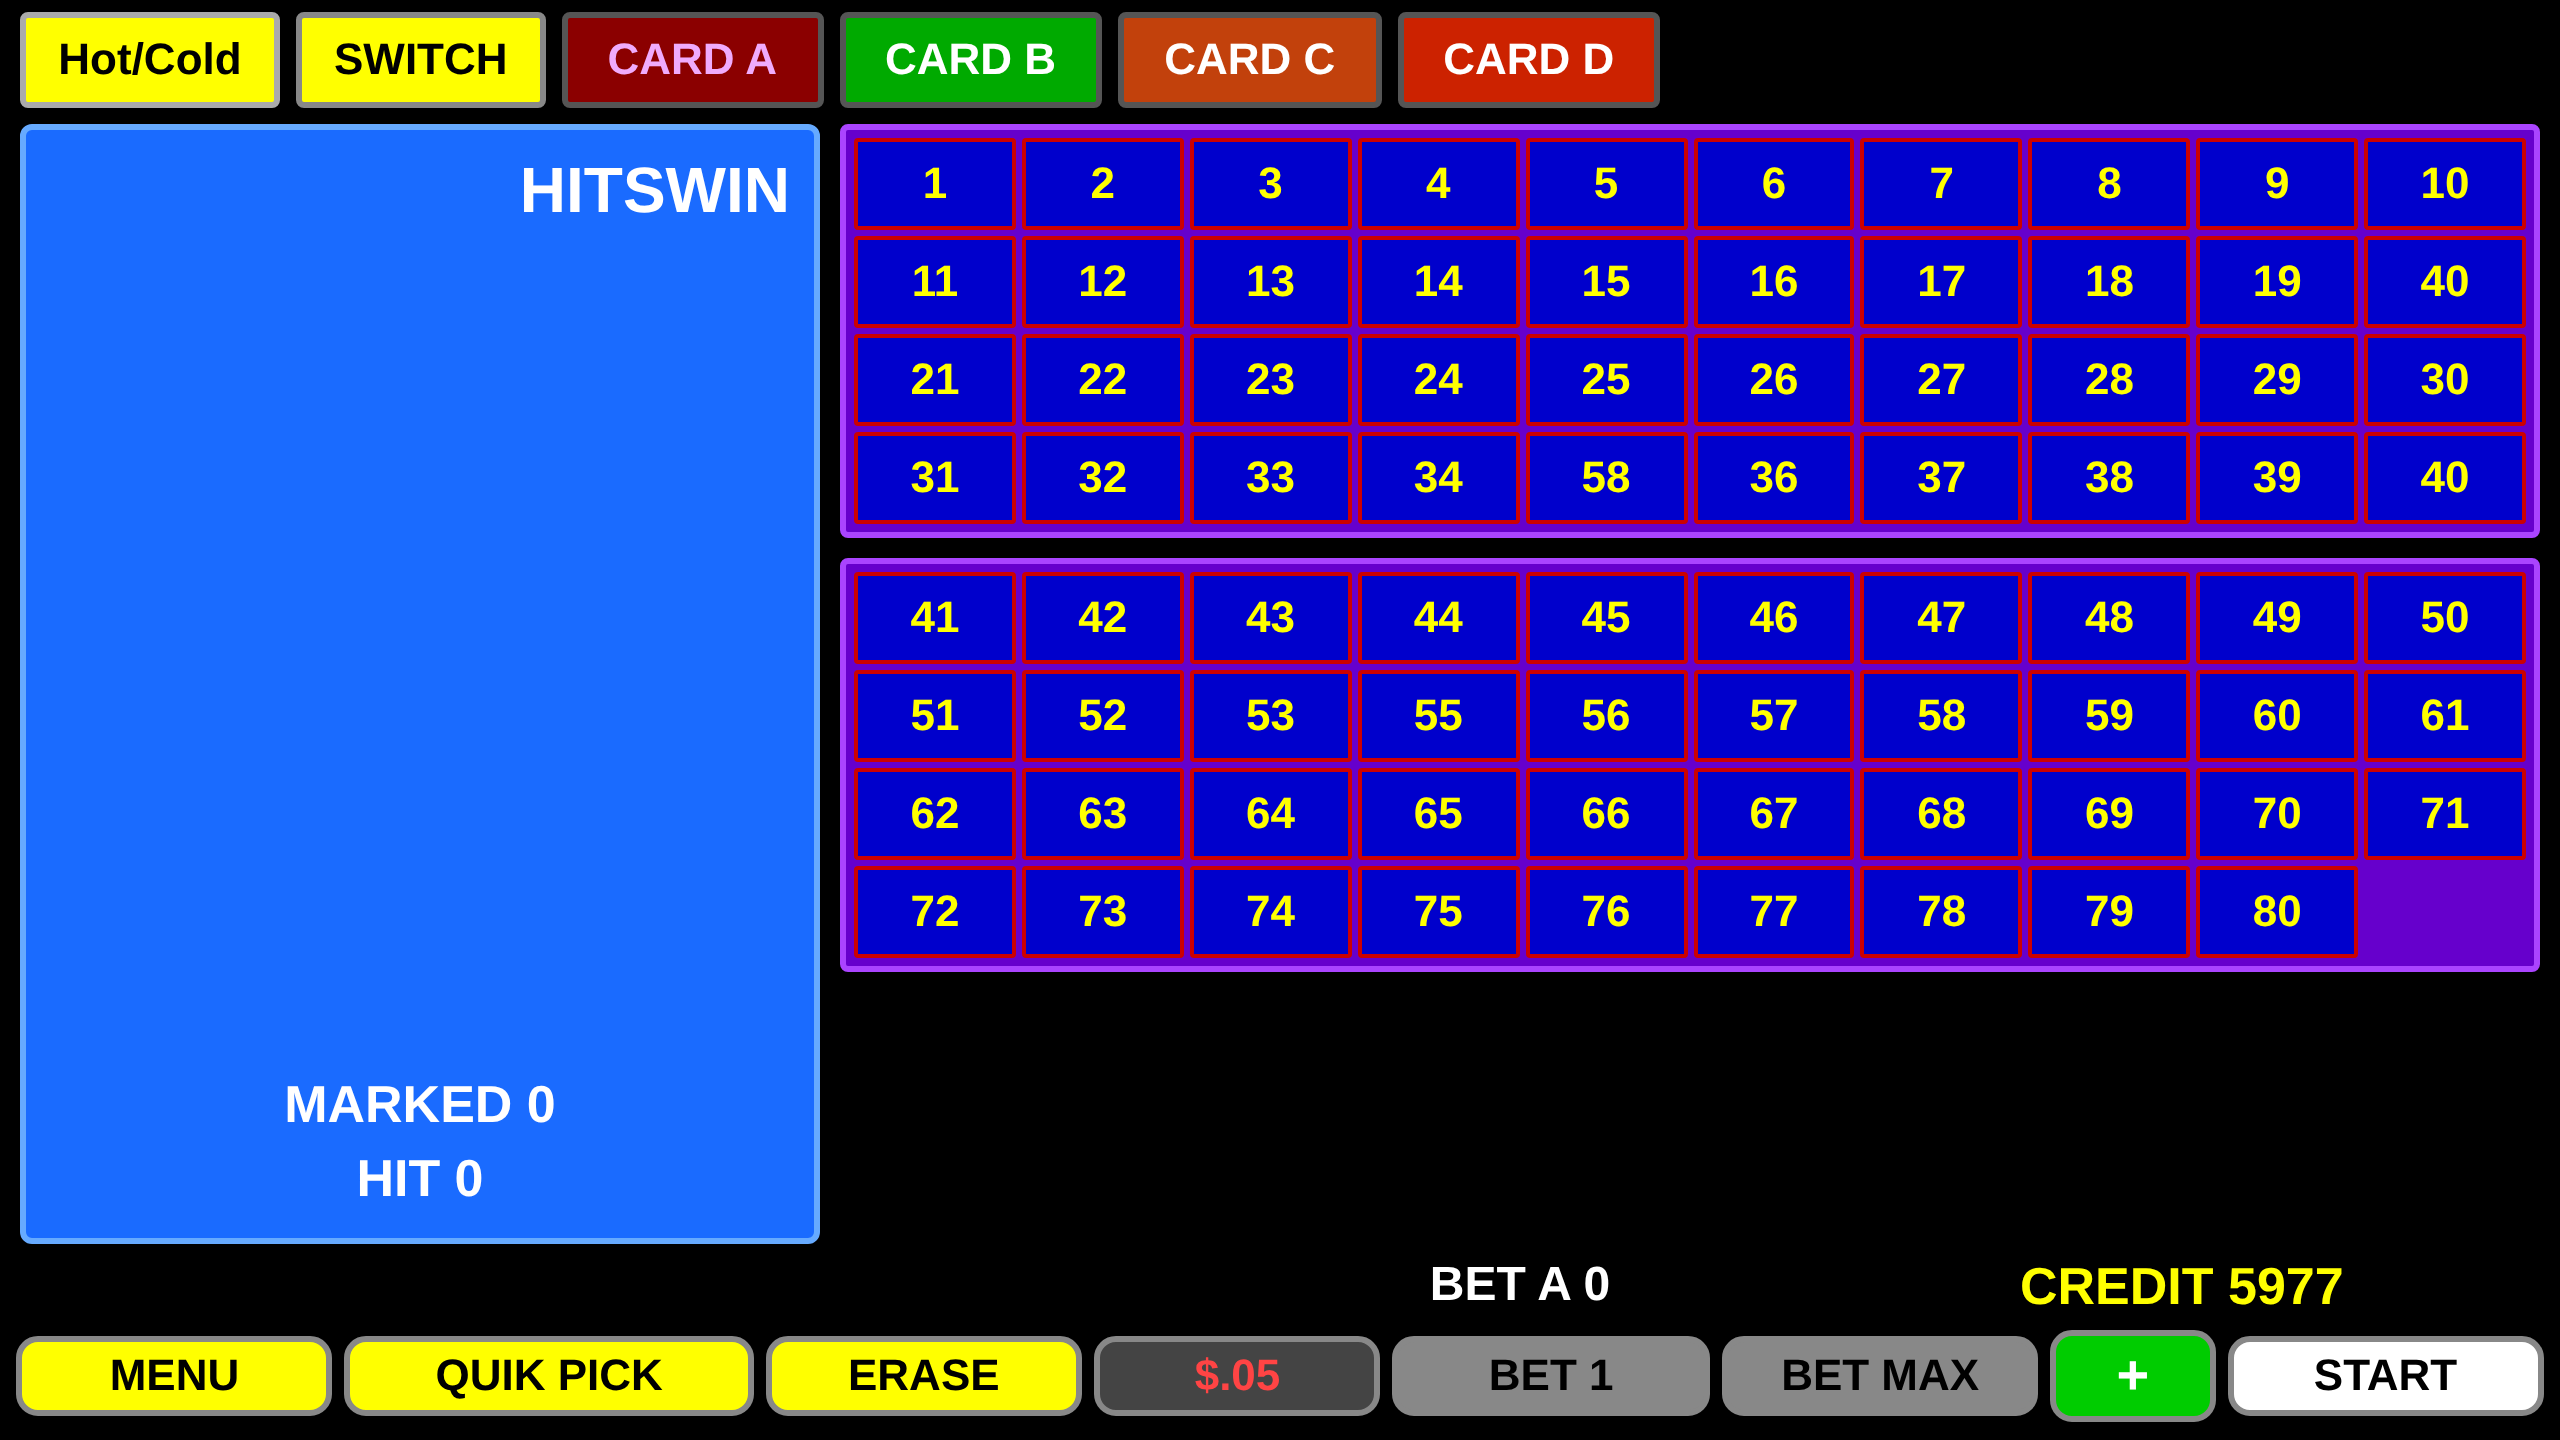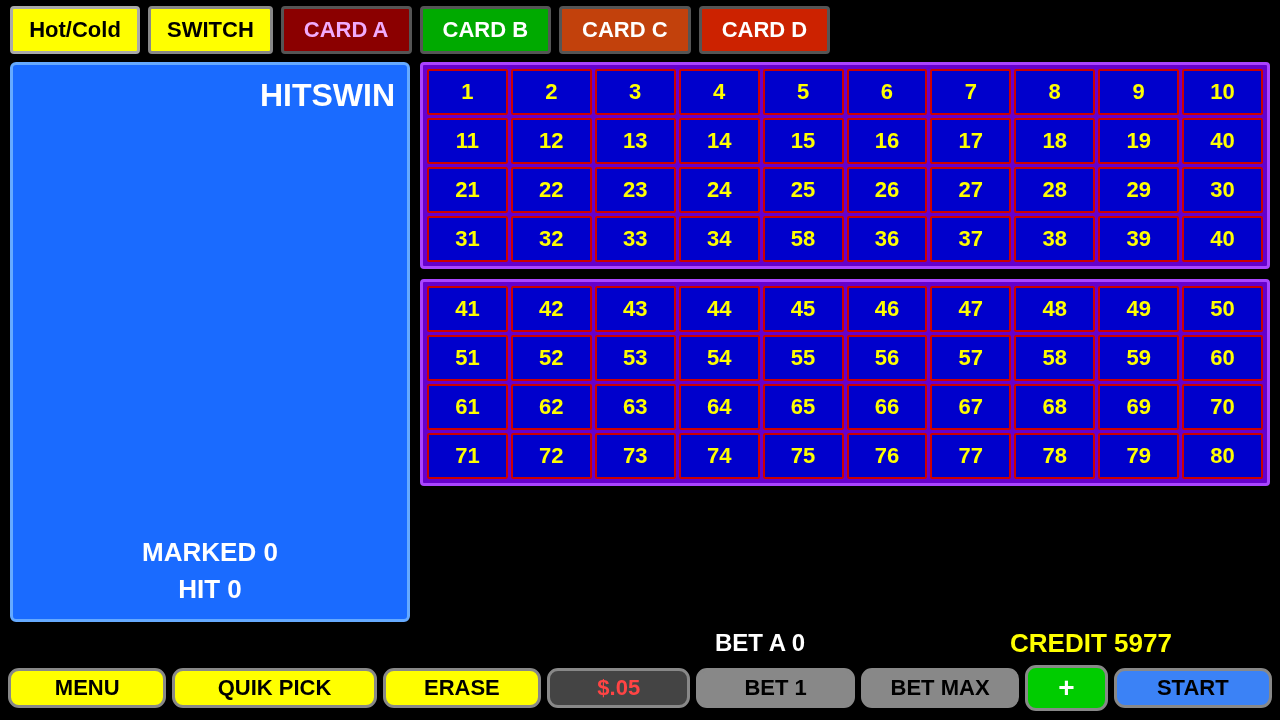"54" div.num-cell { html: <div>54</div> -> none }
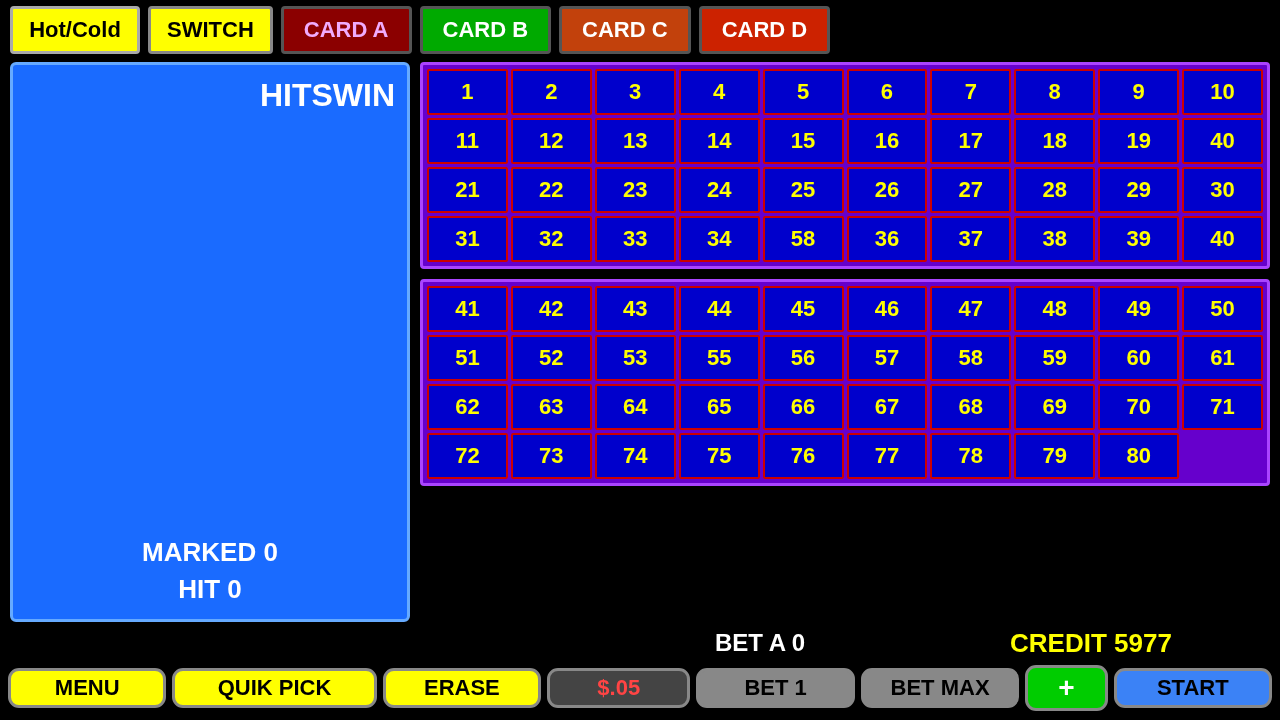"START" .start-btn { background: #3b82f6 -> #ffffff }
